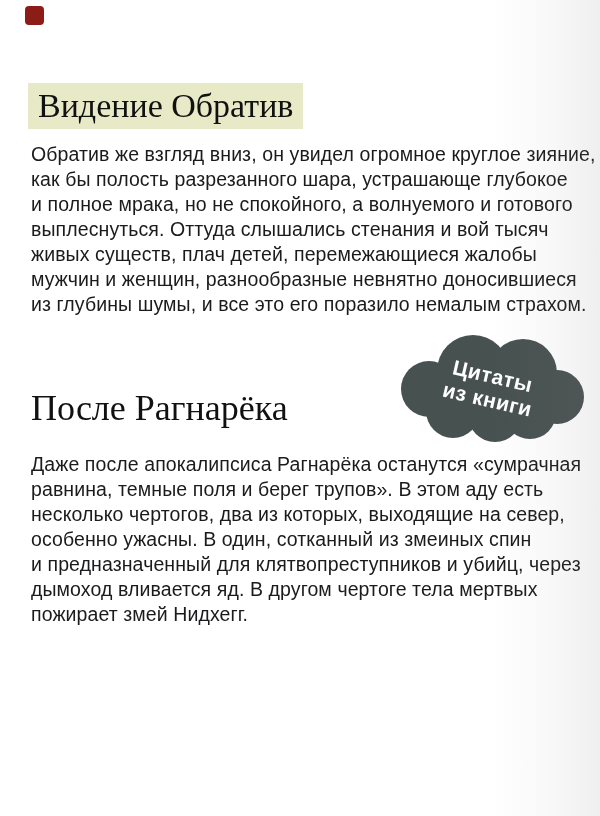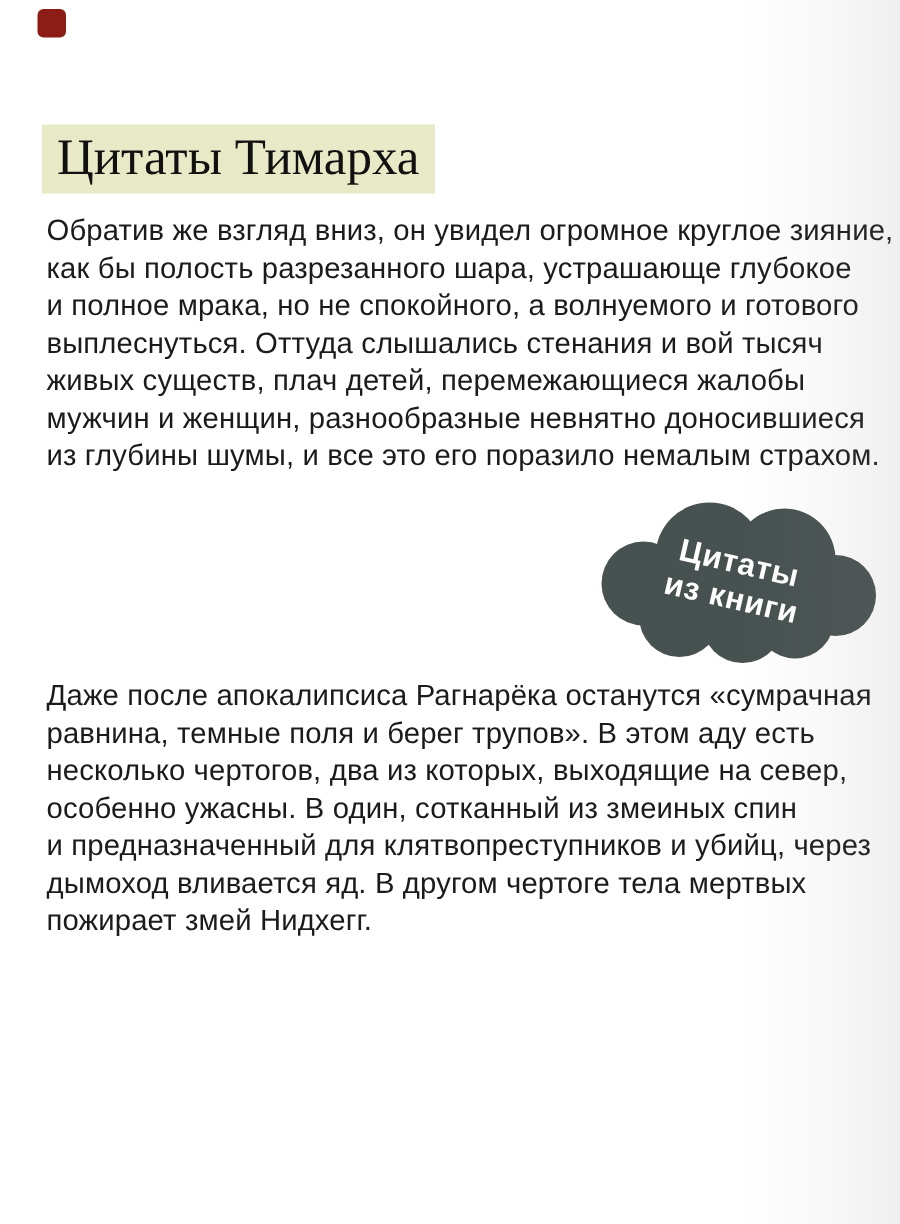"Цитаты Тимарха" h1.h-serif { text: Цитаты Тимарха -> Видение Обратив }
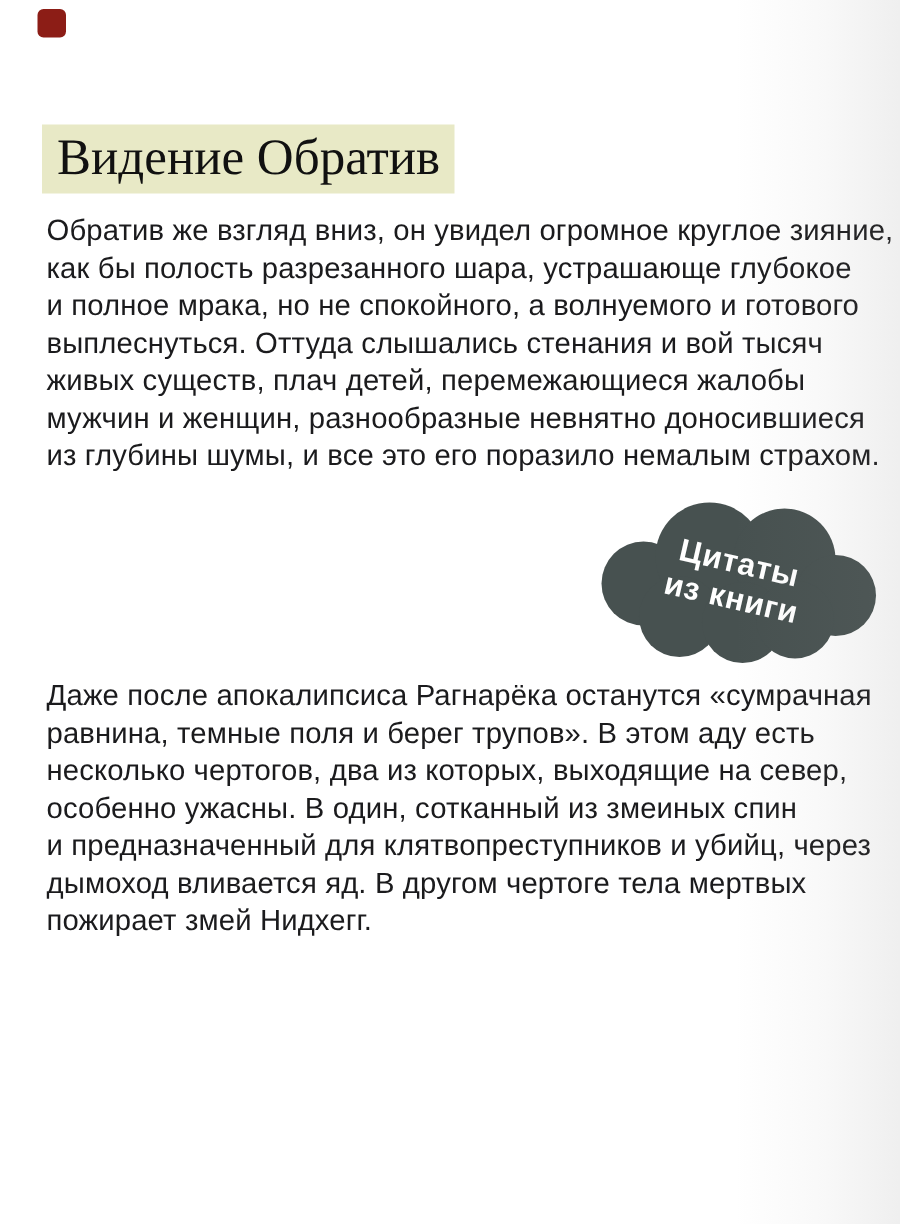"После Рагнарёка" h1.h-serif { html: none -> <h1>После Рагнарёка</h1> }
